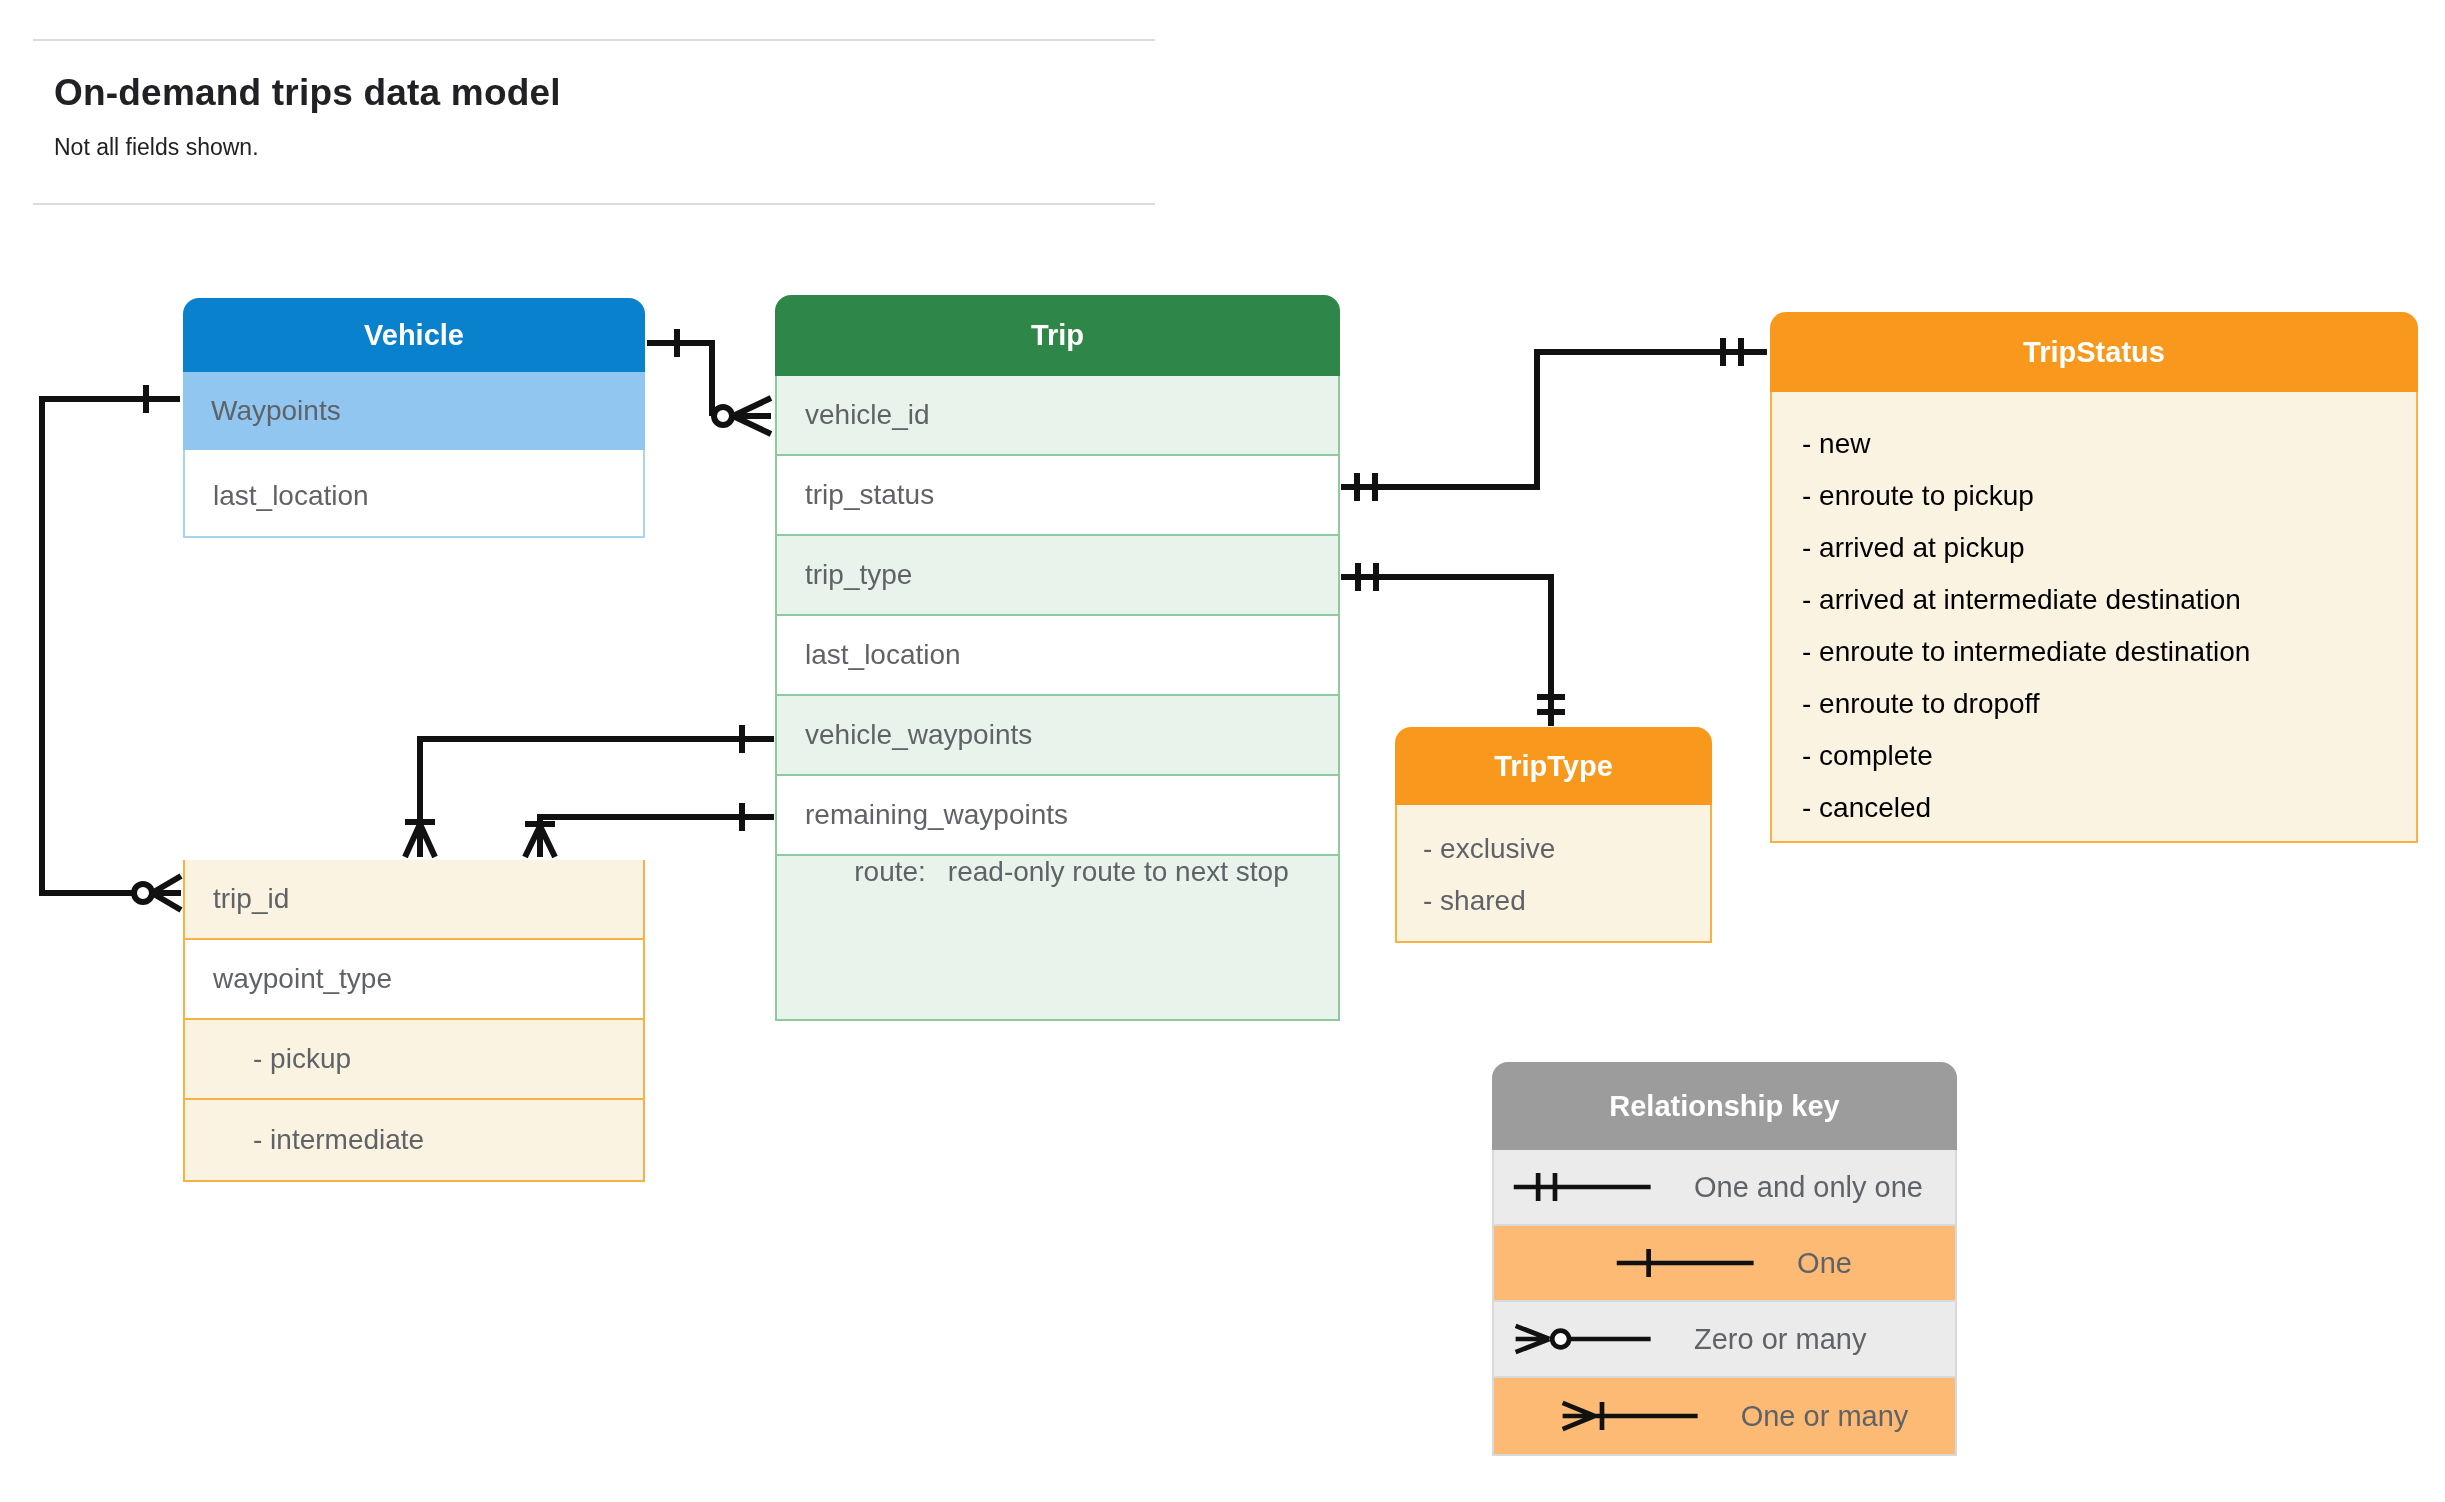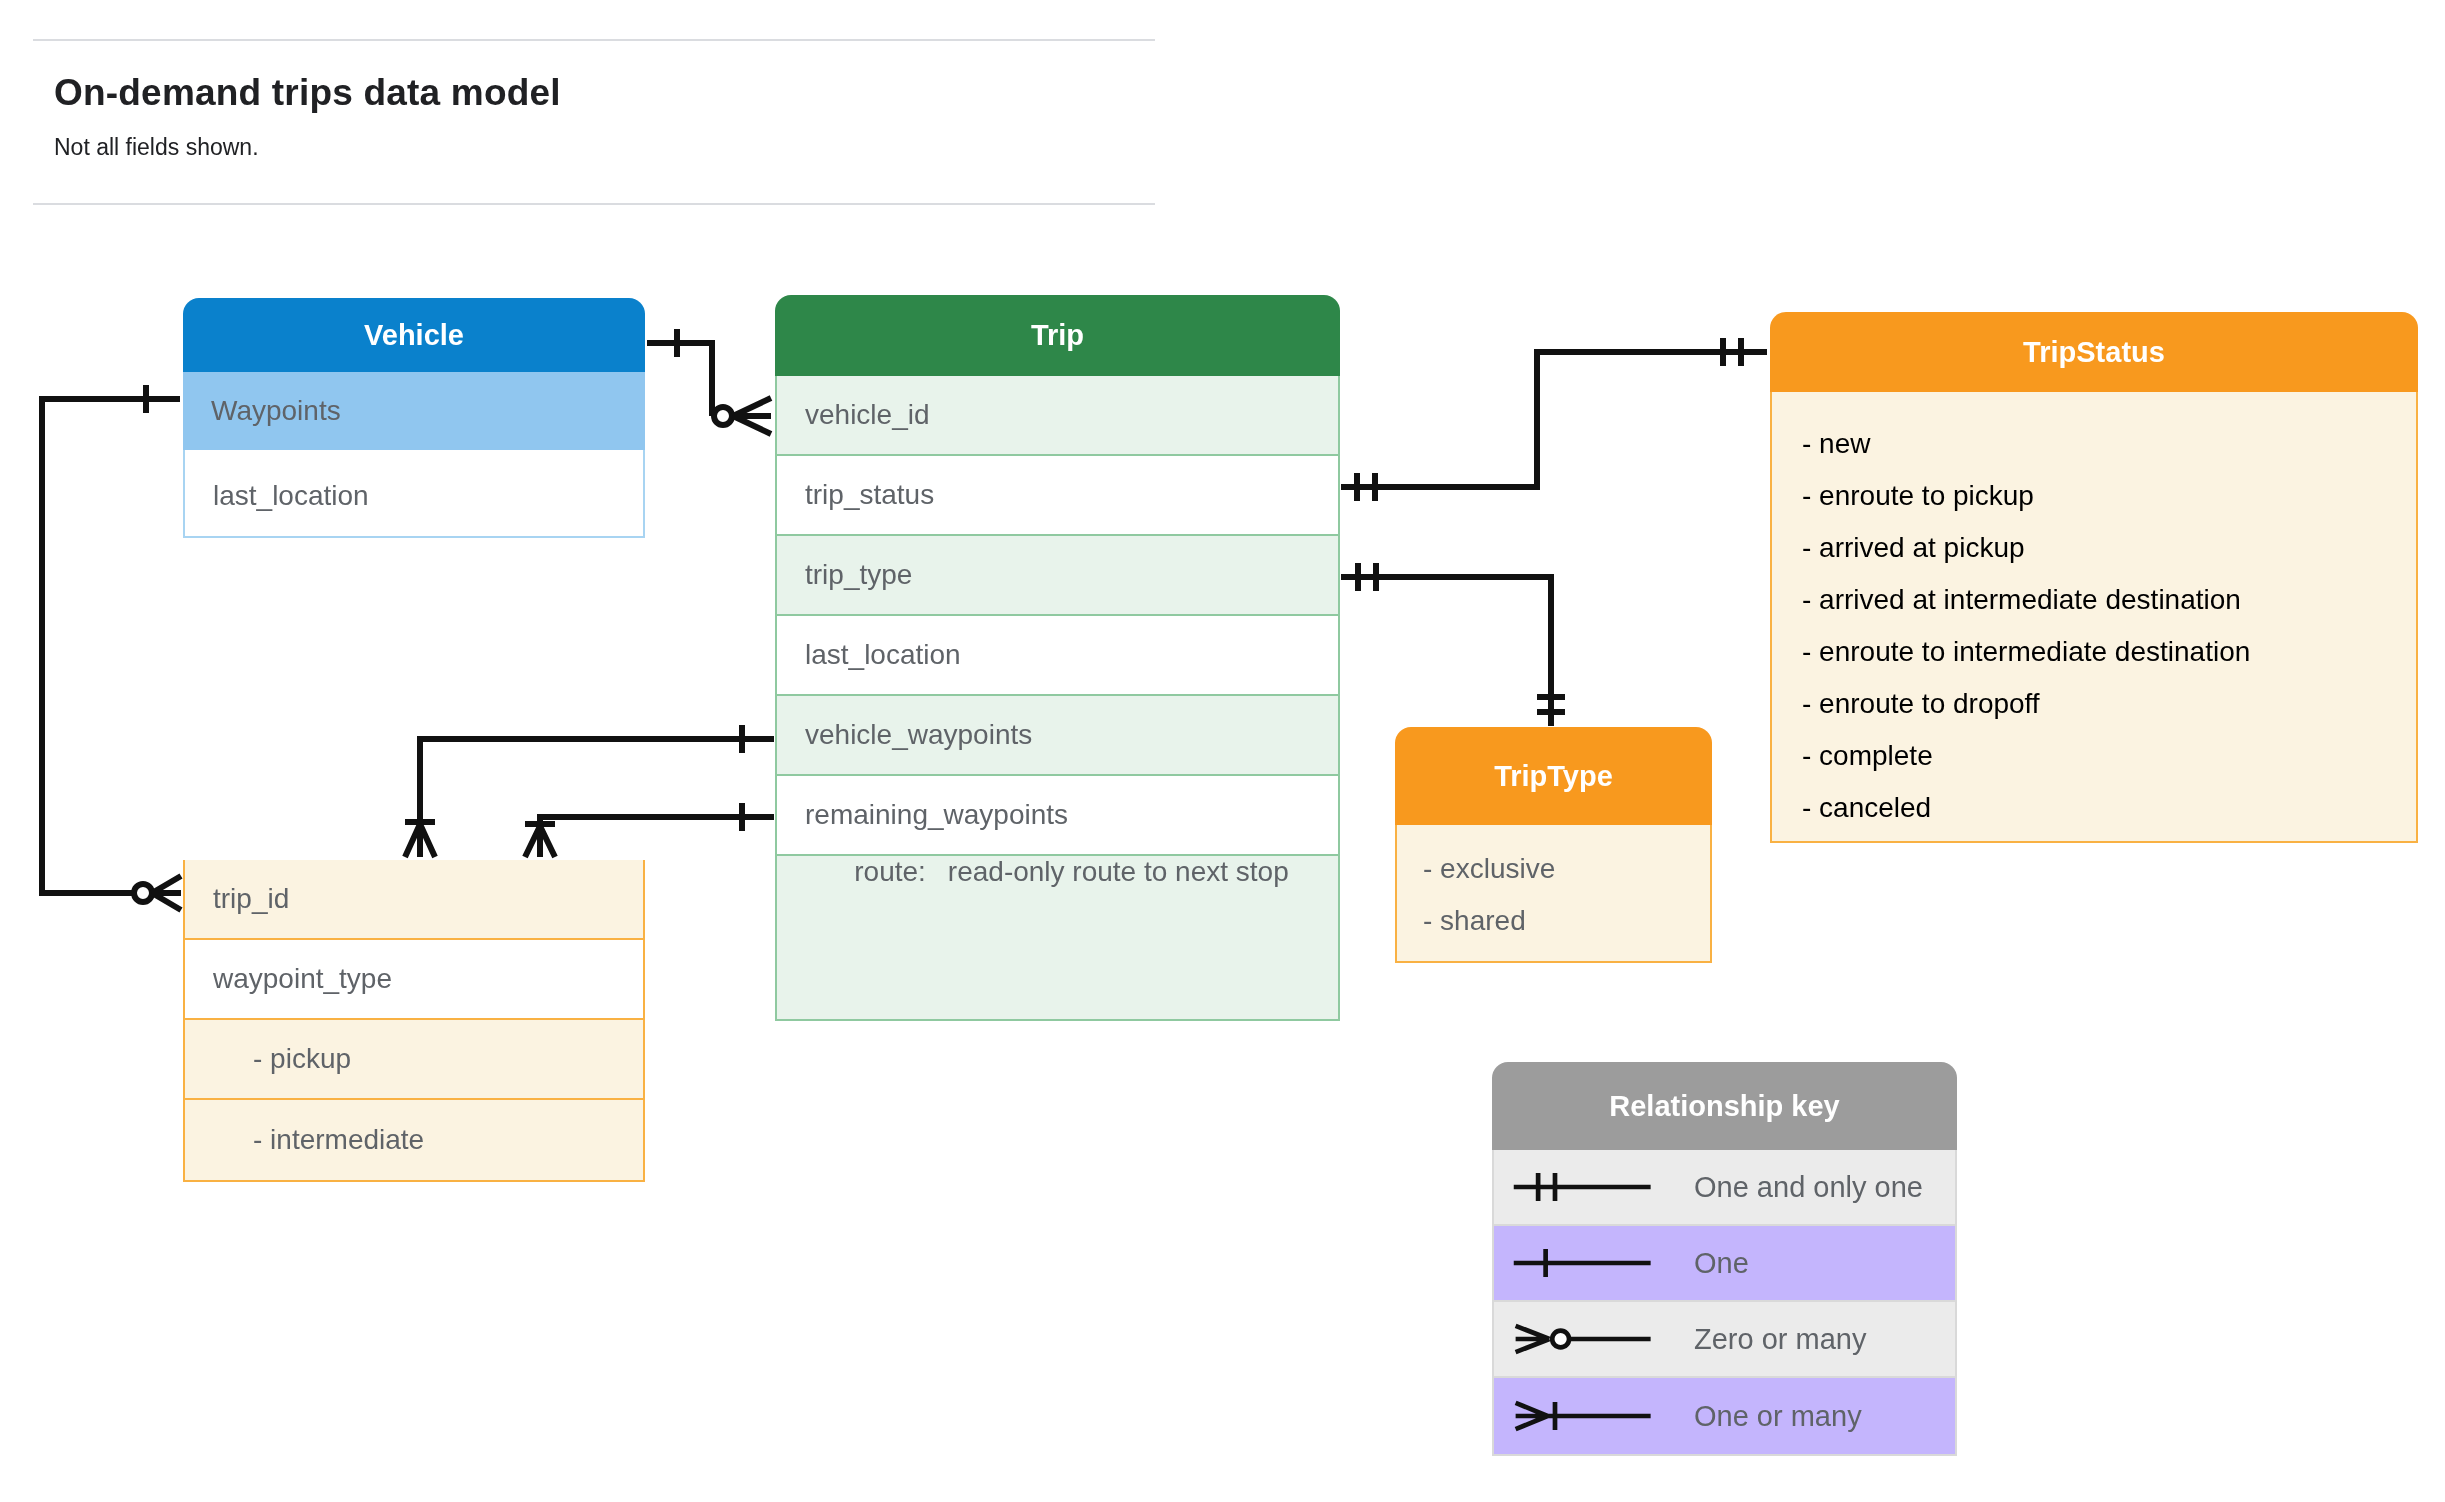"TripType" .triptype .hd { height: 98px -> 78px }
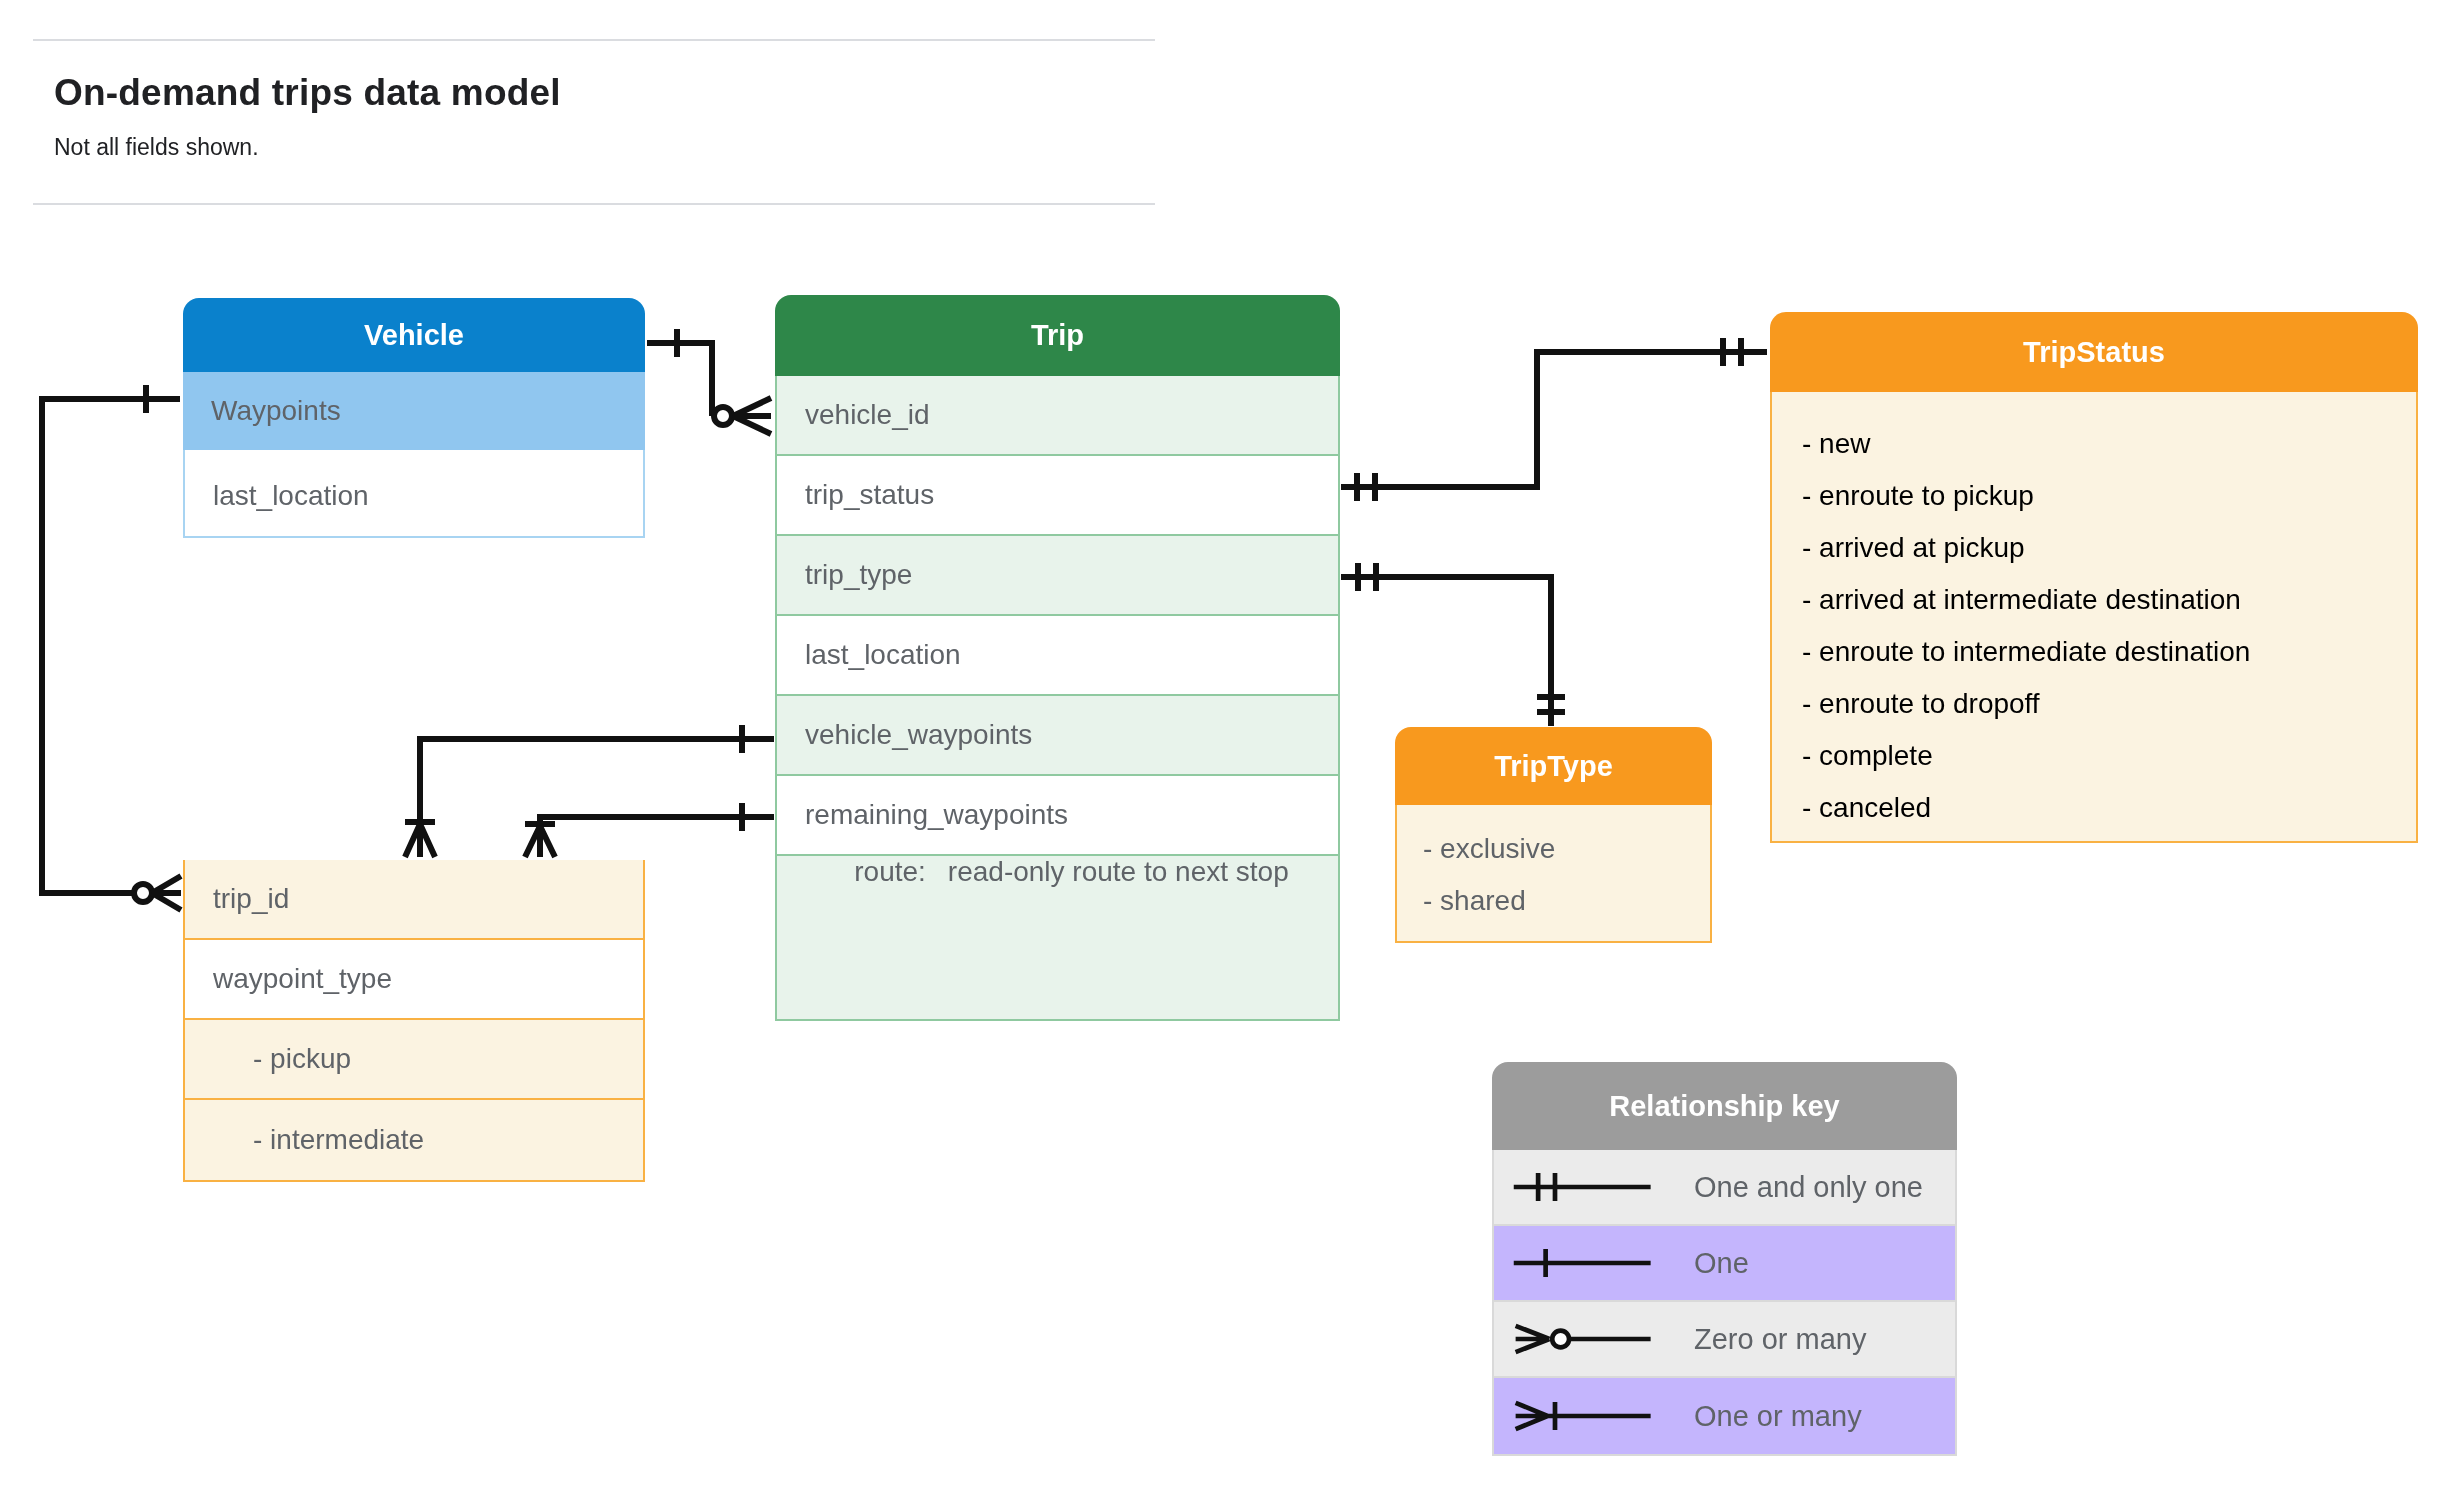"One" .legend .row.white { background: #c4b5fd -> #fdba74; justify-content: none -> center }
